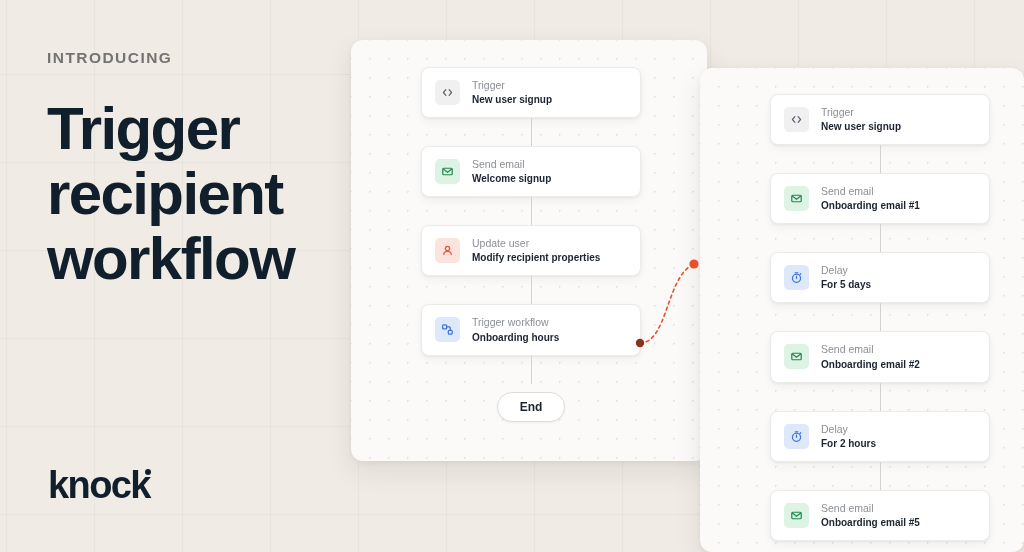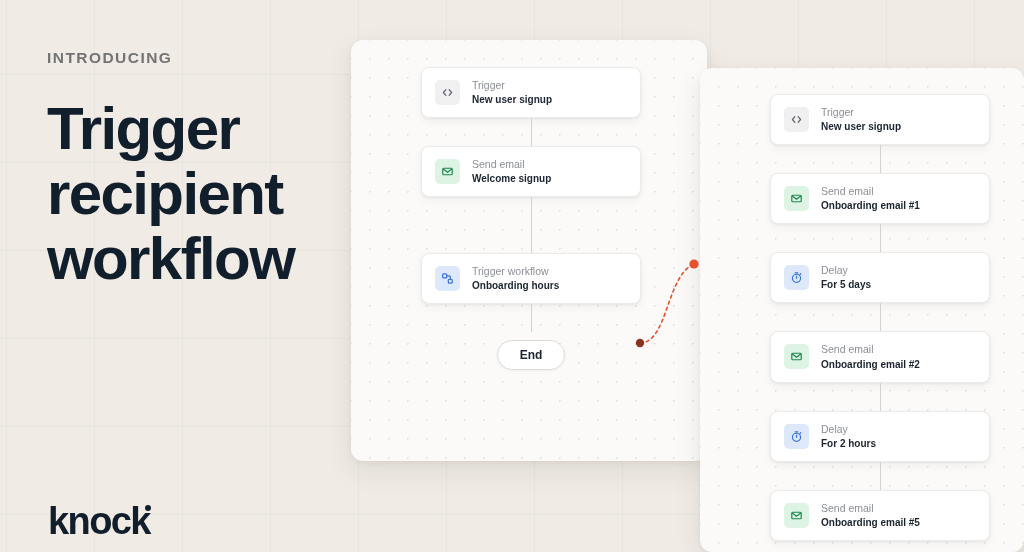"Update user" div.node { html: none -> <div> <div> <svg> <circle></circle> <path></path> </svg> </div> <div> <div>Update user</div> <div>Modify recipient properties</div> </div> </div> }
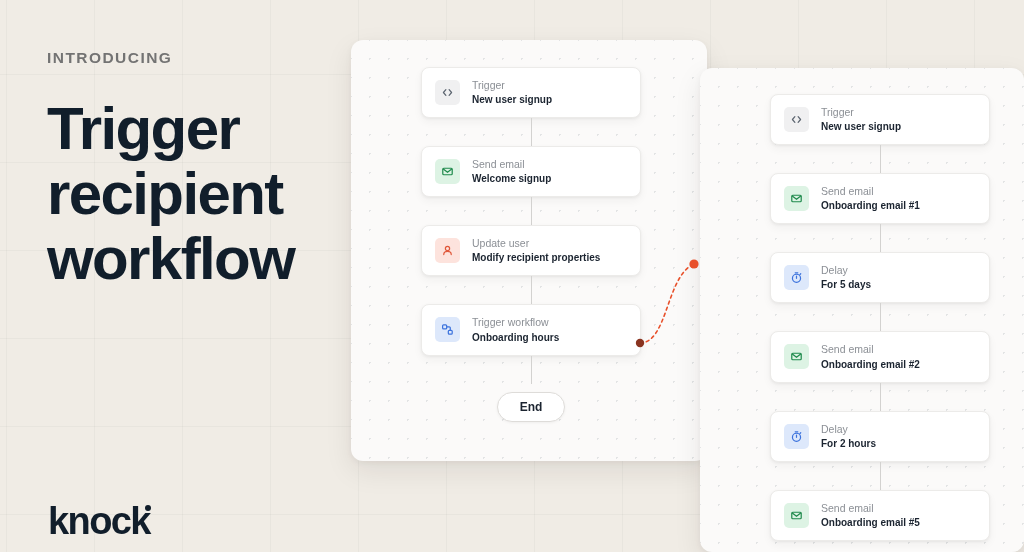"knock" .logo { margin-top: 36px -> none }
